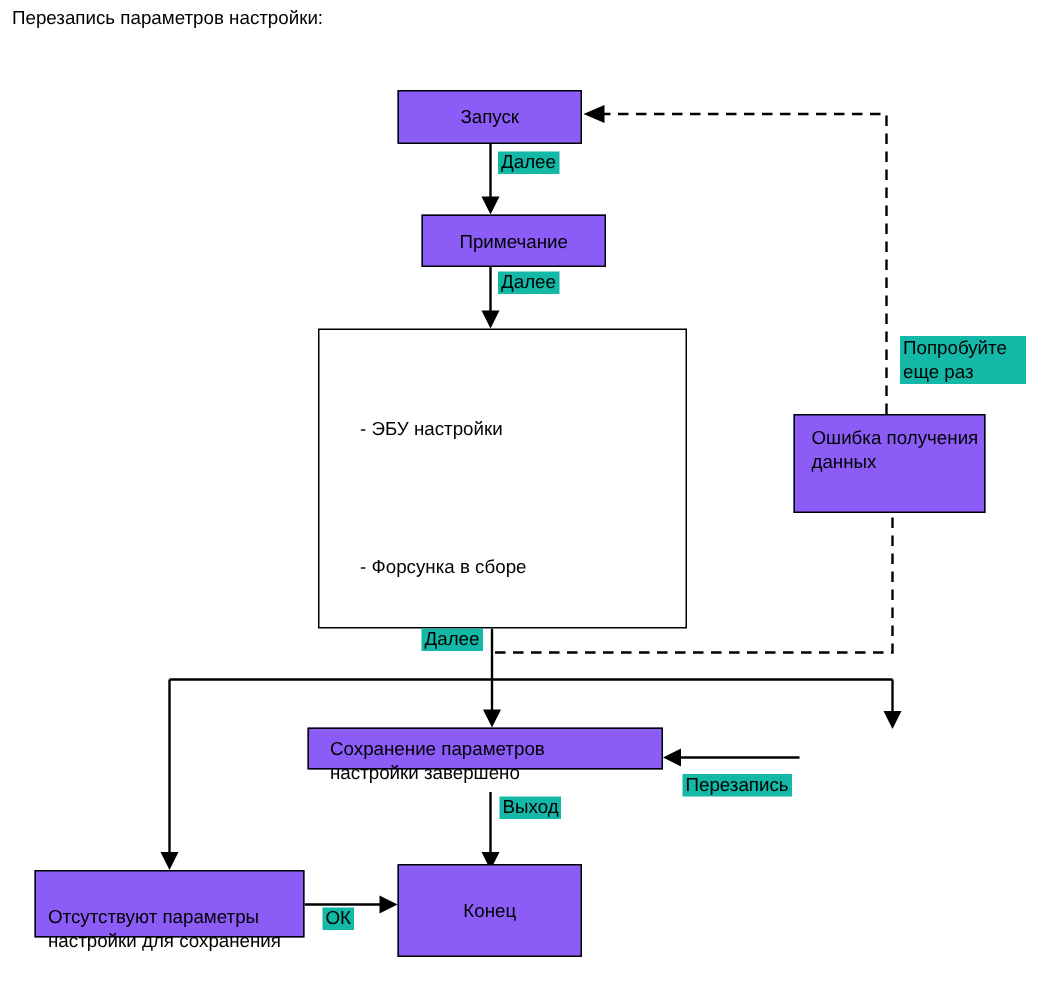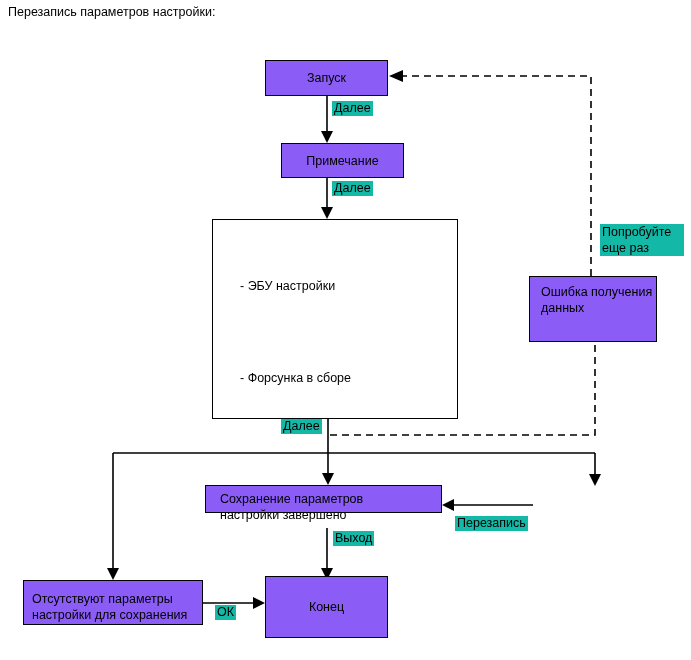"Отсутствуют параметры" div.node { padding-top: 10px -> 22px }
